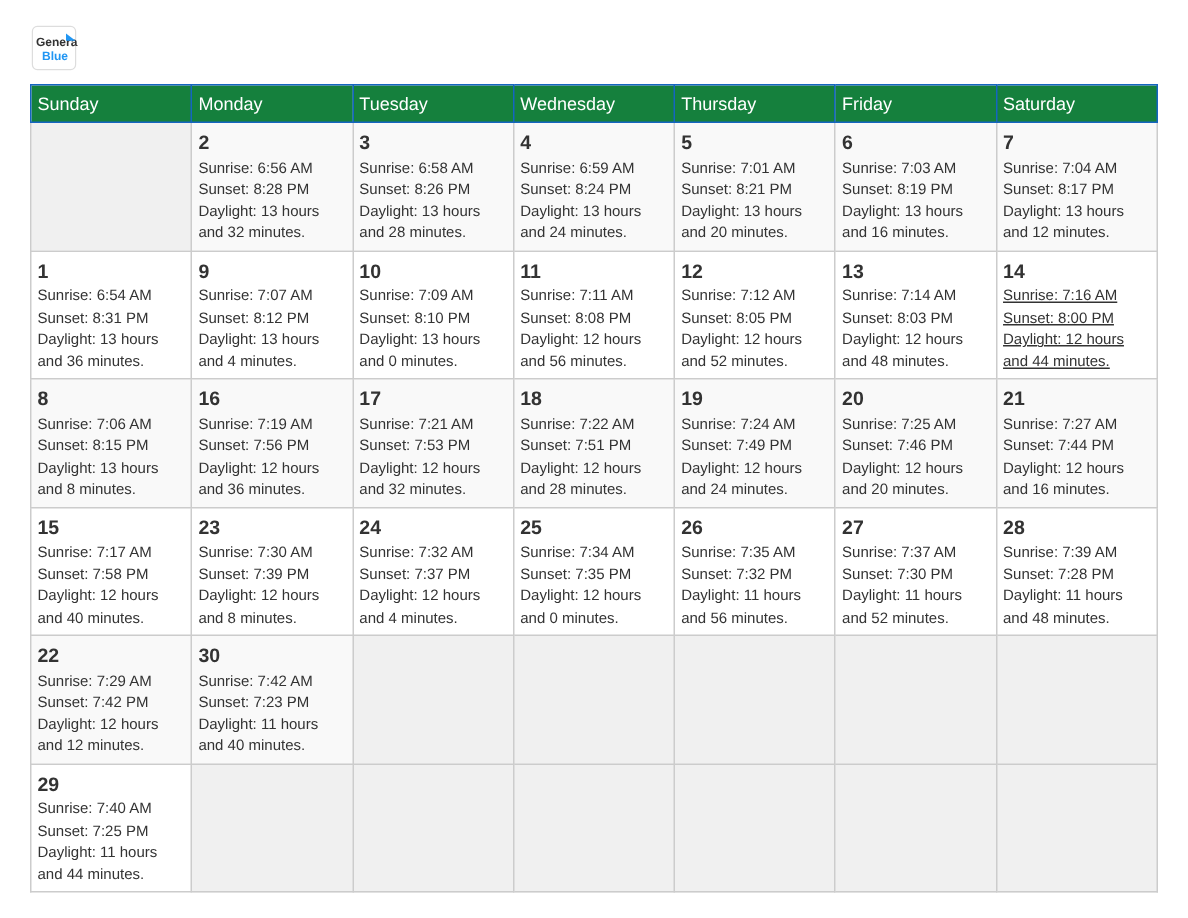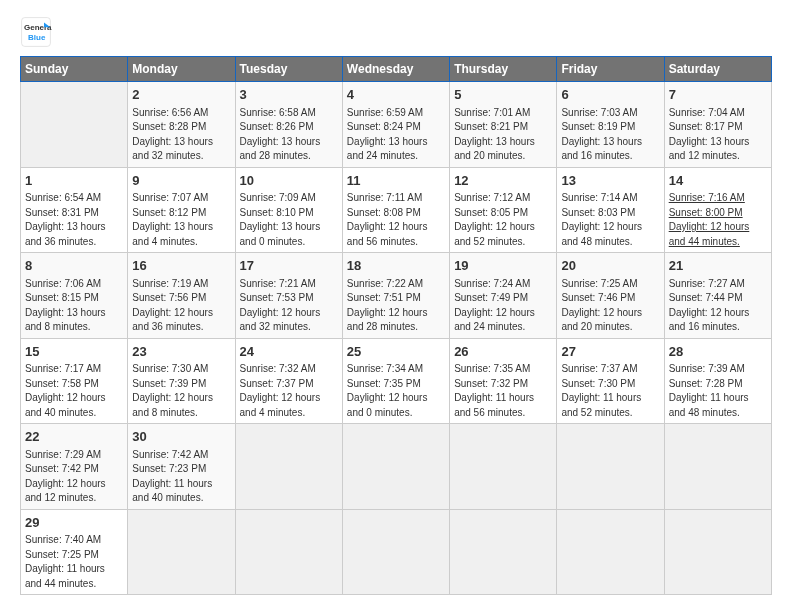"Sunday" thead tr th { background: #737373 -> #15803d; font-weight: bold -> normal }
